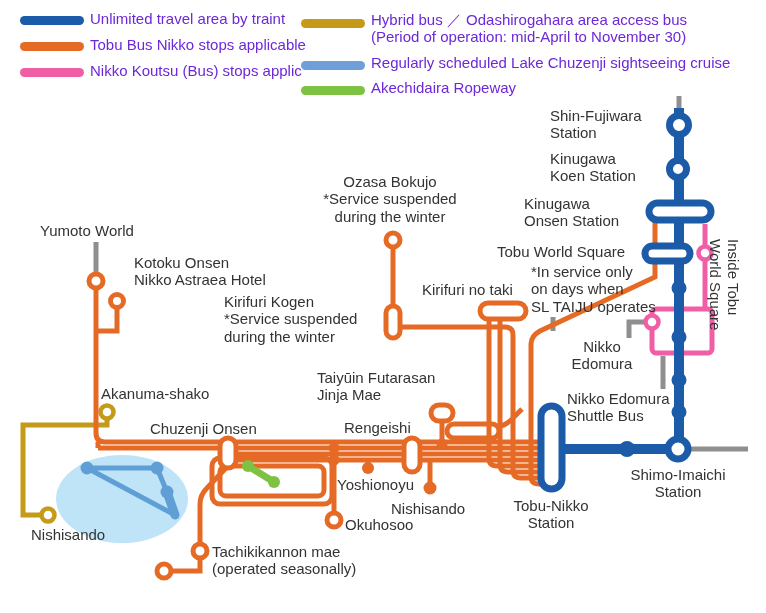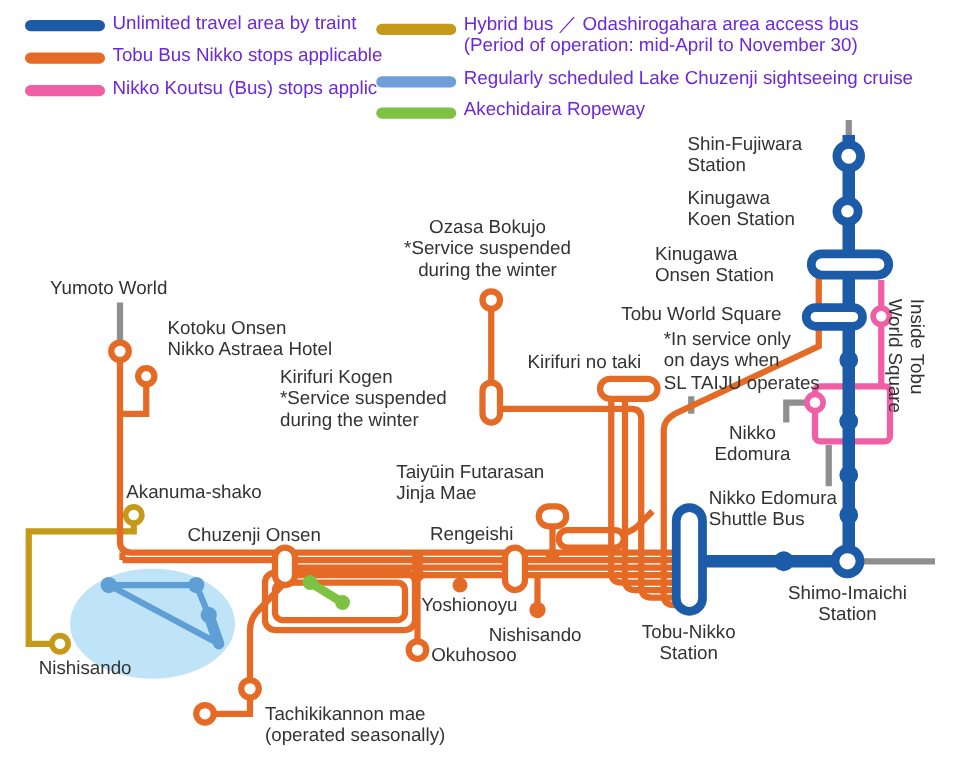"Tachikikannon mae" div.lbl { margin-top: 20px -> none }
